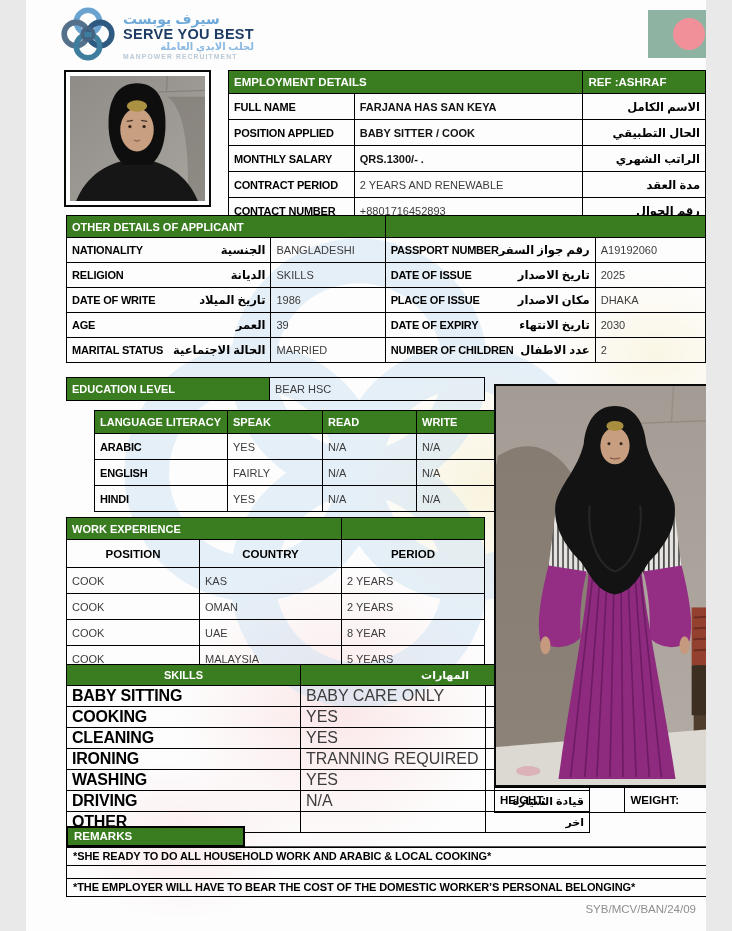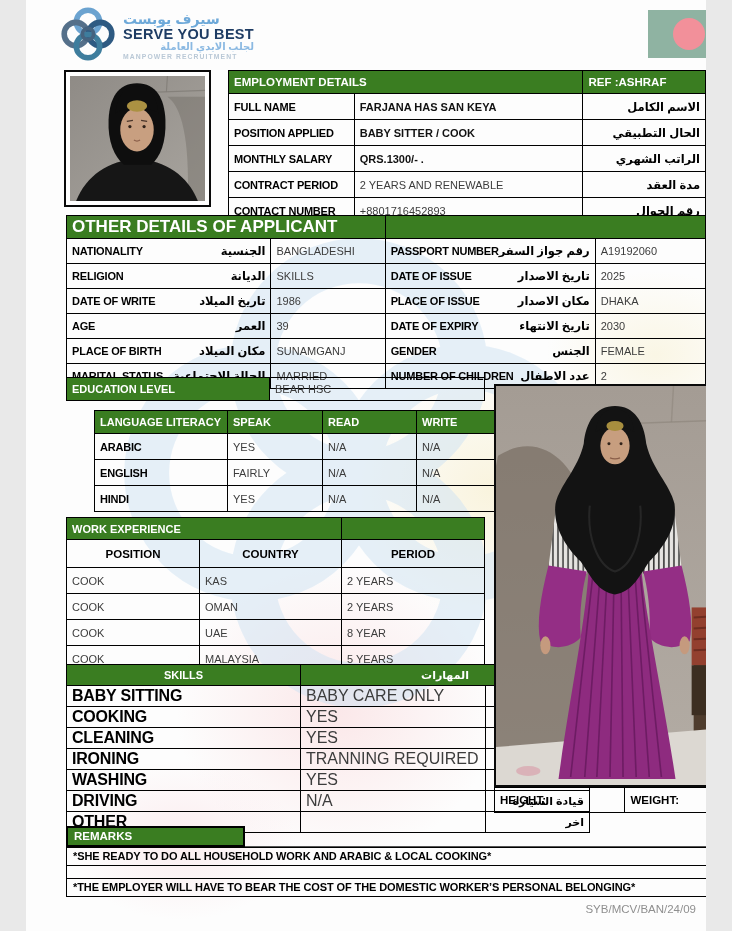"OTHER DETAILS OF APPLICANT" .other tr.h td { font-size: 17px -> 11px }
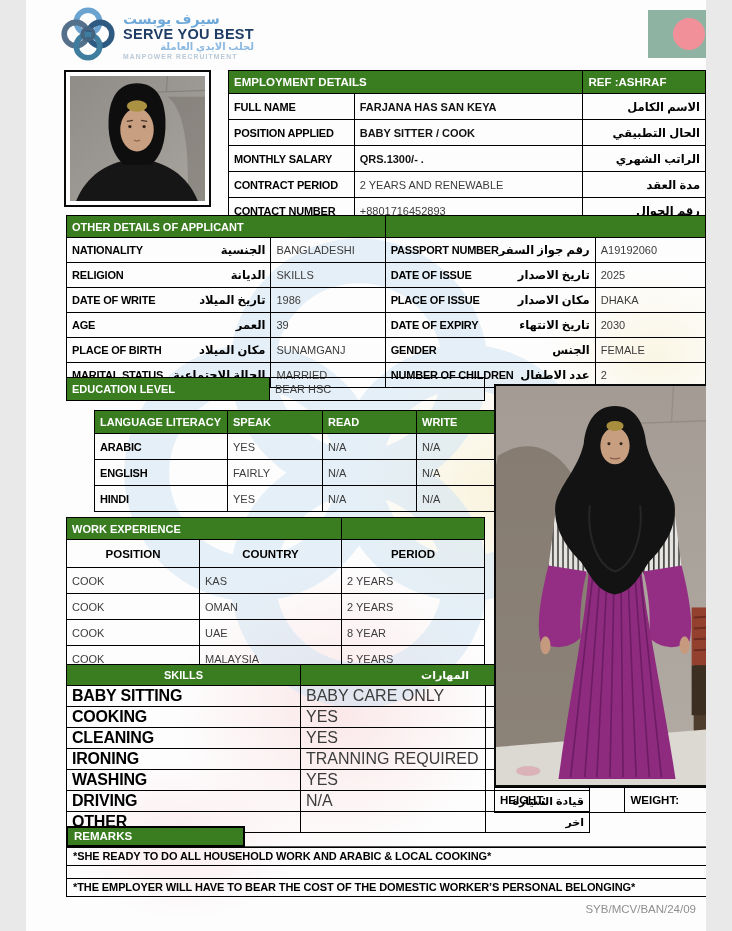"PLACE OF BIRTH" tr { html: <tr> <td> <span> <span>PLACE OF BIRTH</span> <span>مكان الميلاد</span> </span> </td> <td>SUNAMGANJ</td> <td> <span> <span>GENDER</span> <span>الجنس</span> </span> </td> <td>FEMALE</td> </tr> -> none }
